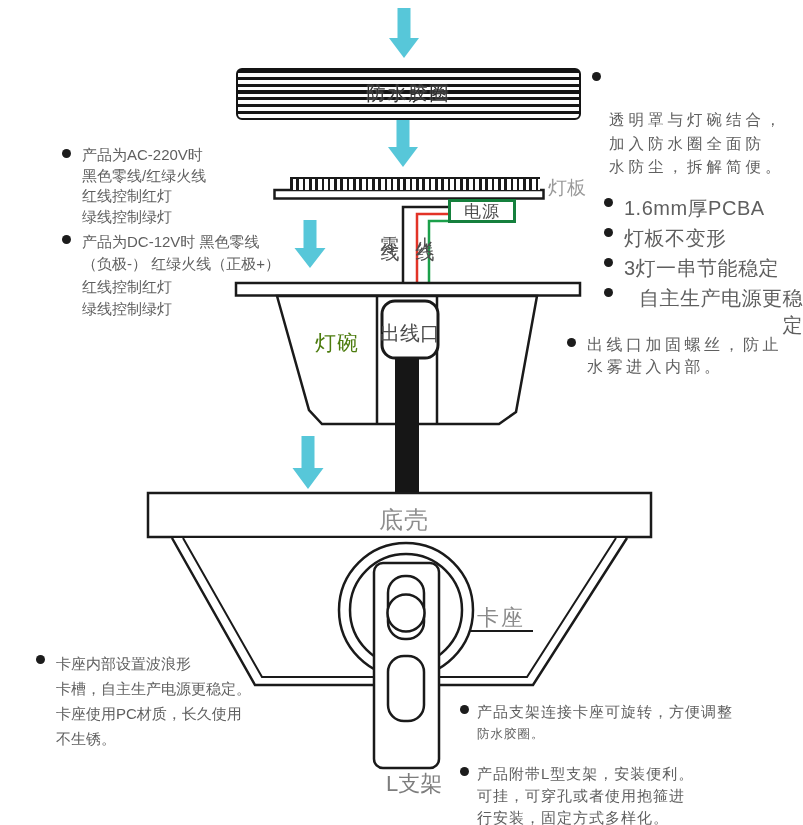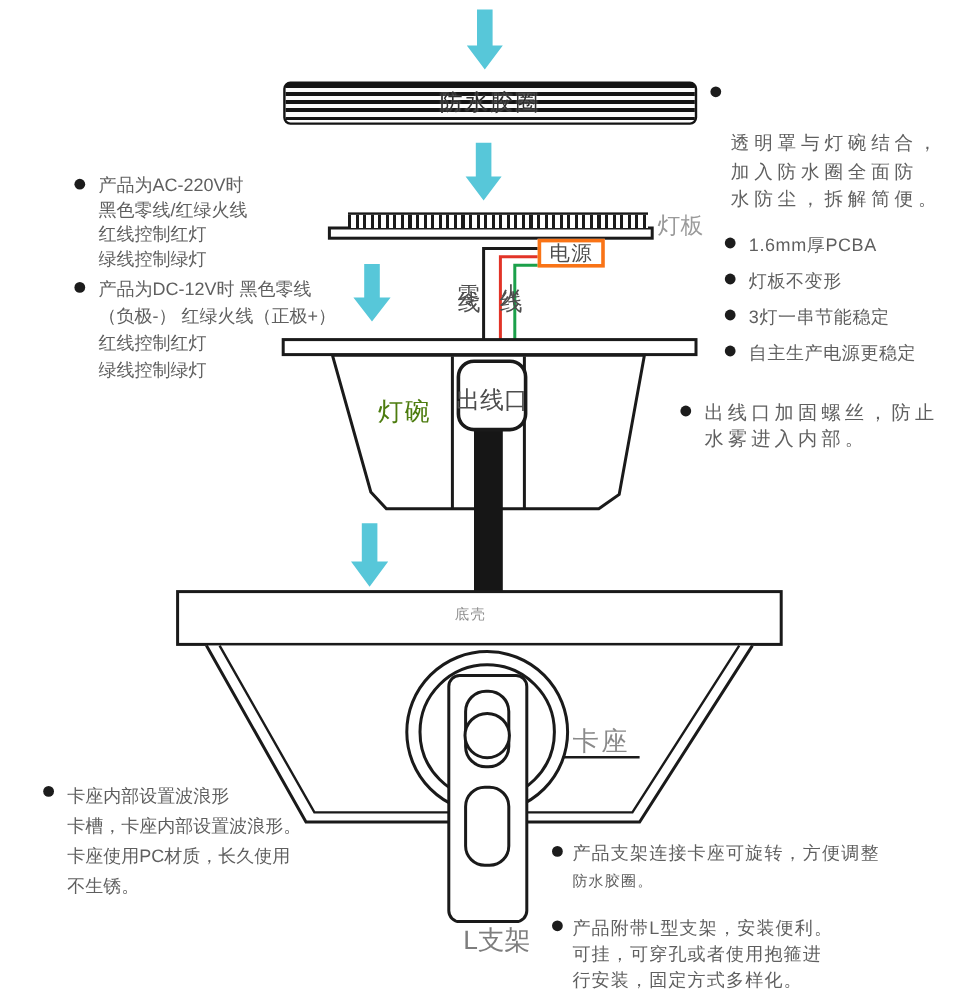"防水胶圈" .disc { height: 36px -> 52px }
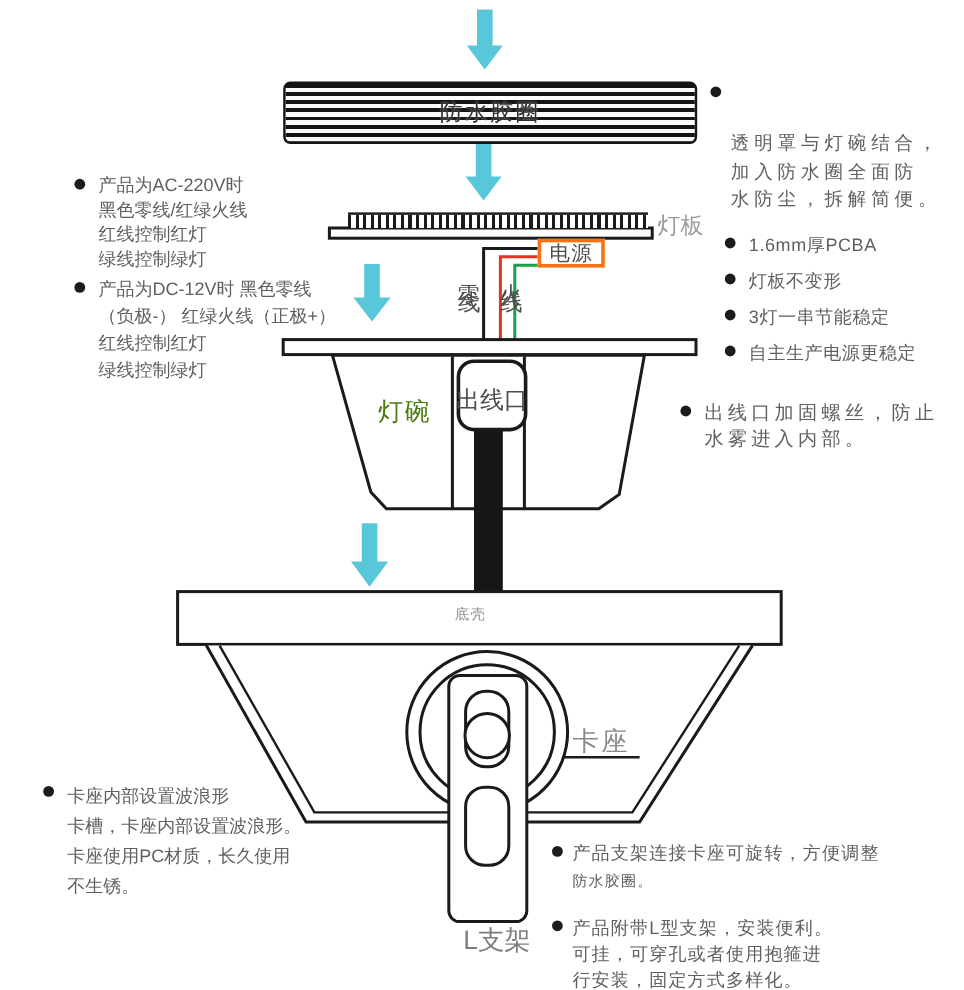"电源" .powerbox { border: 3px solid #f97316 -> 3px solid #15803d; width: 56px -> 68px }
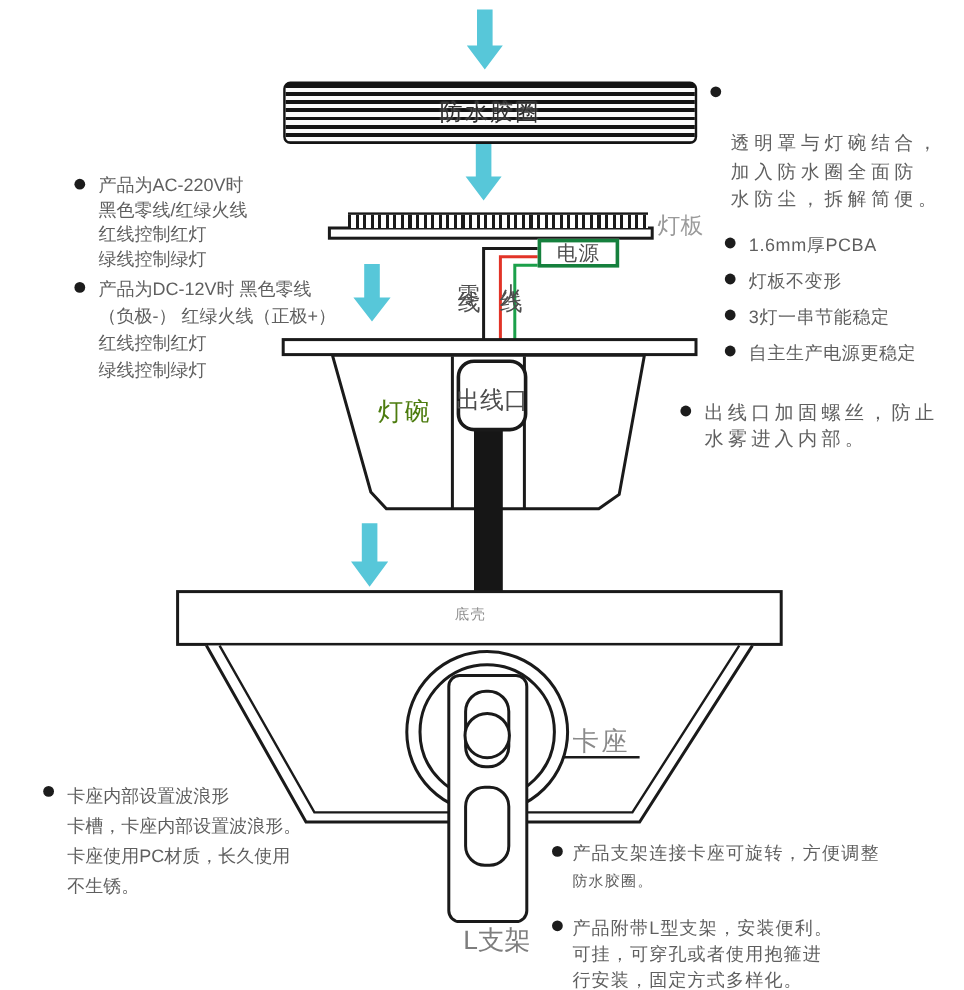"1.6mm厚PCBA" .feat-row { font-size: 15px -> 20px; text-align: none -> right }
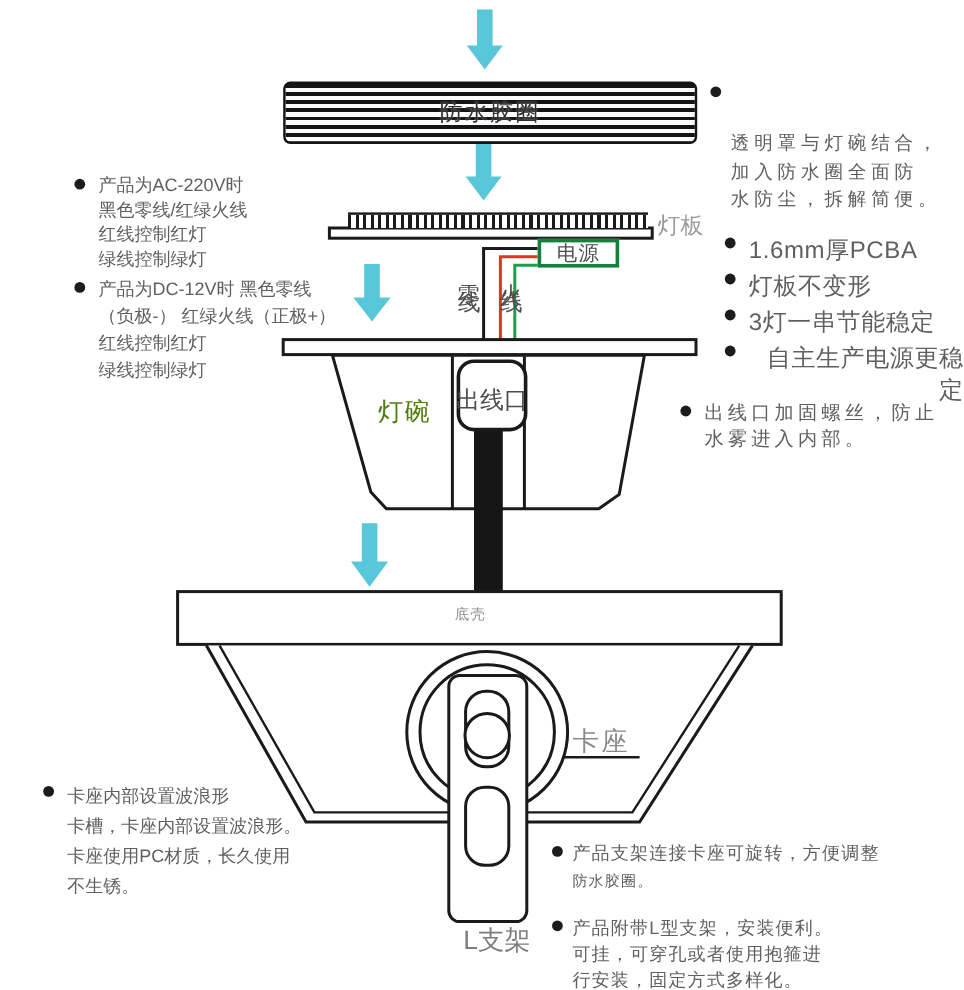"底壳" .lbl-shell { font-size: 12px -> 24px }
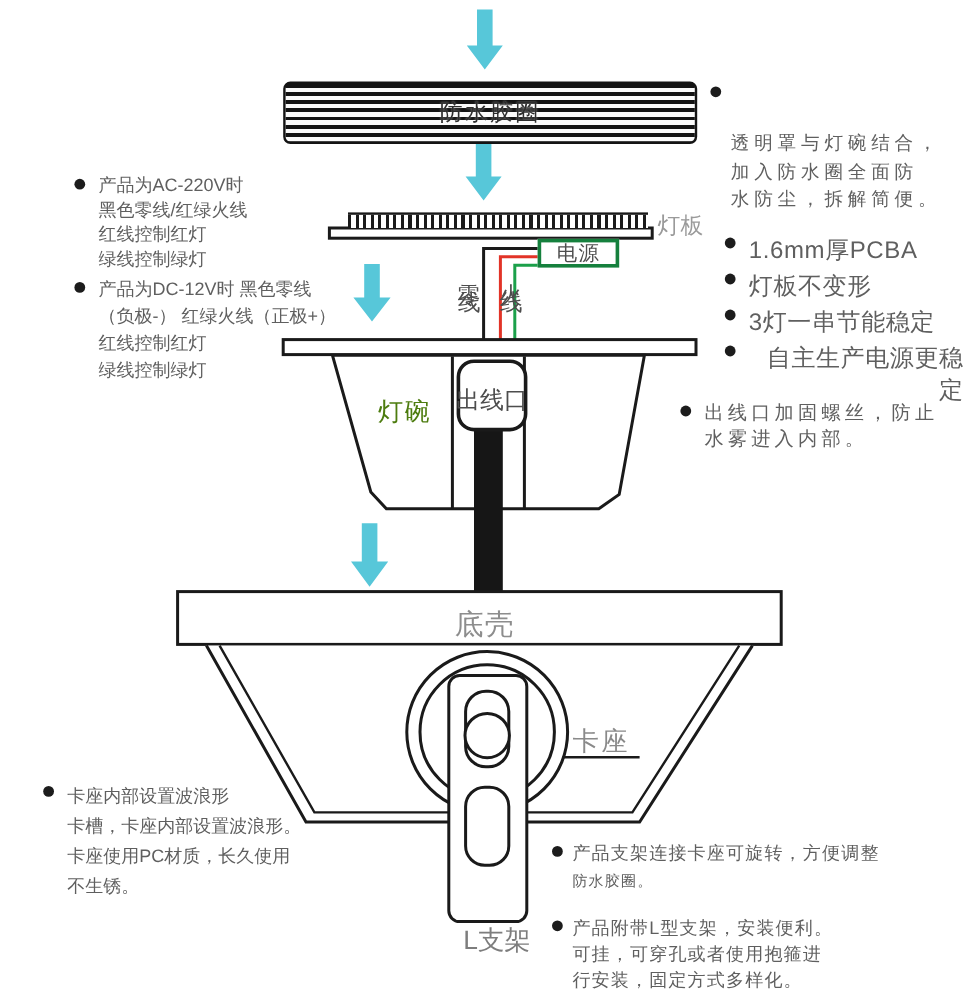"卡槽，卡座内部设置波浪形。" div { text: 卡座内部设置波浪形 -> 自主生产电源更稳定 }
